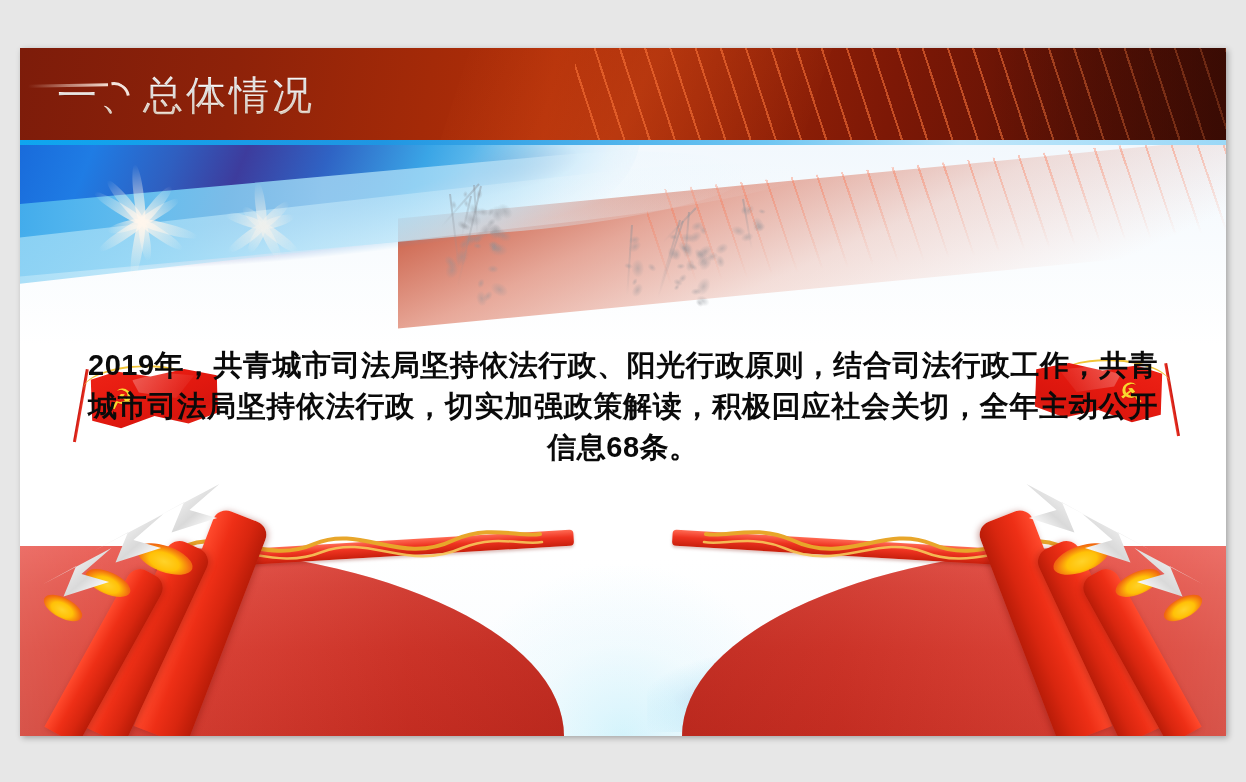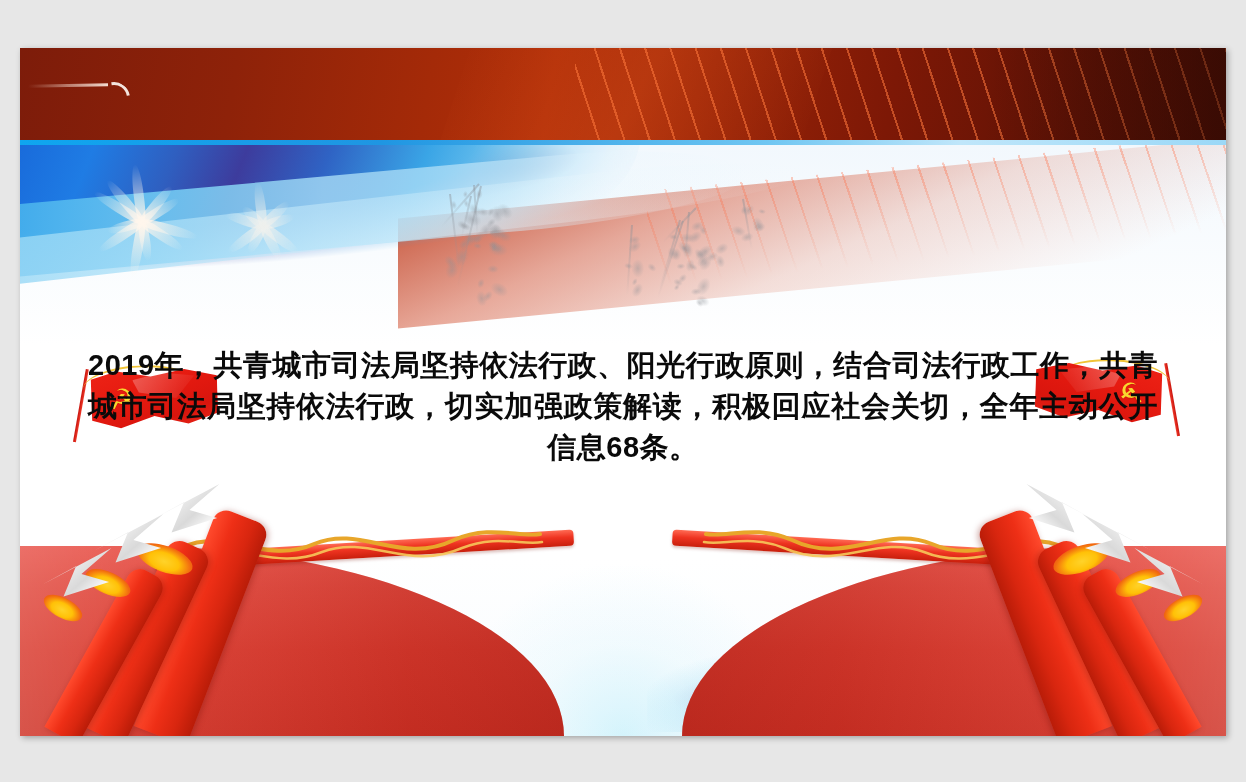"一、总体情况" div.title-text { html: none -> <div>一、总体情况</div> }
